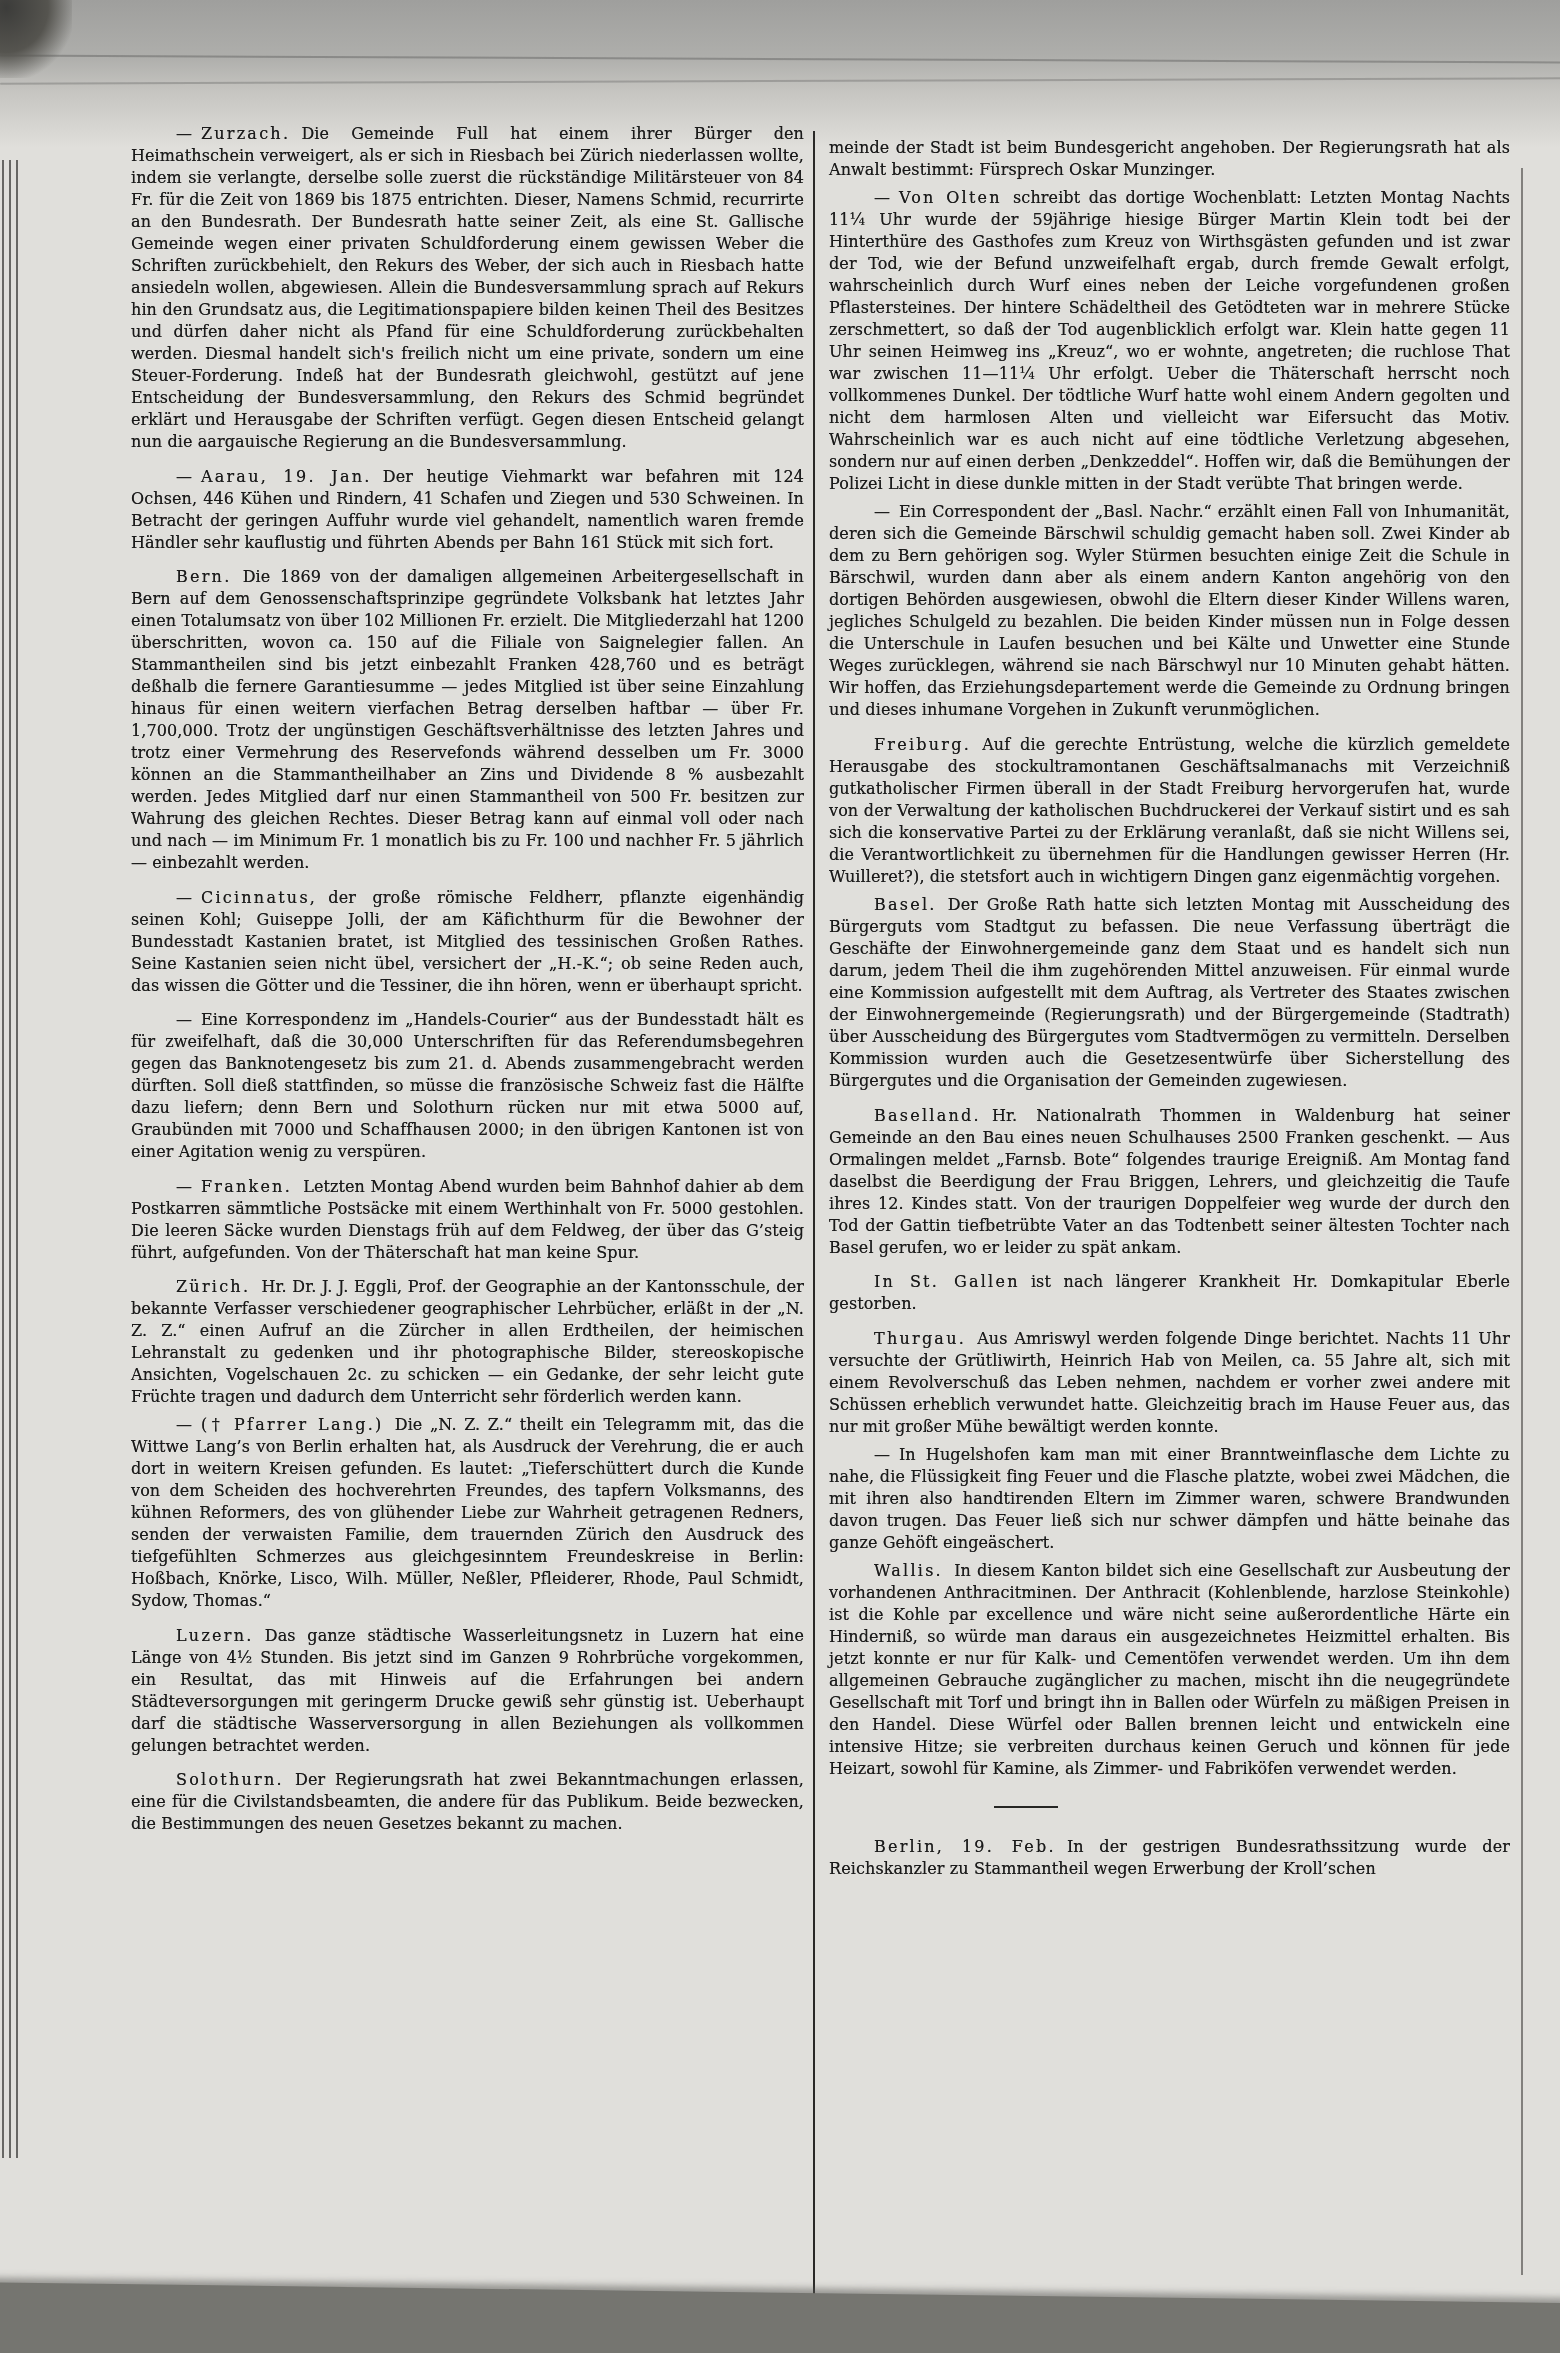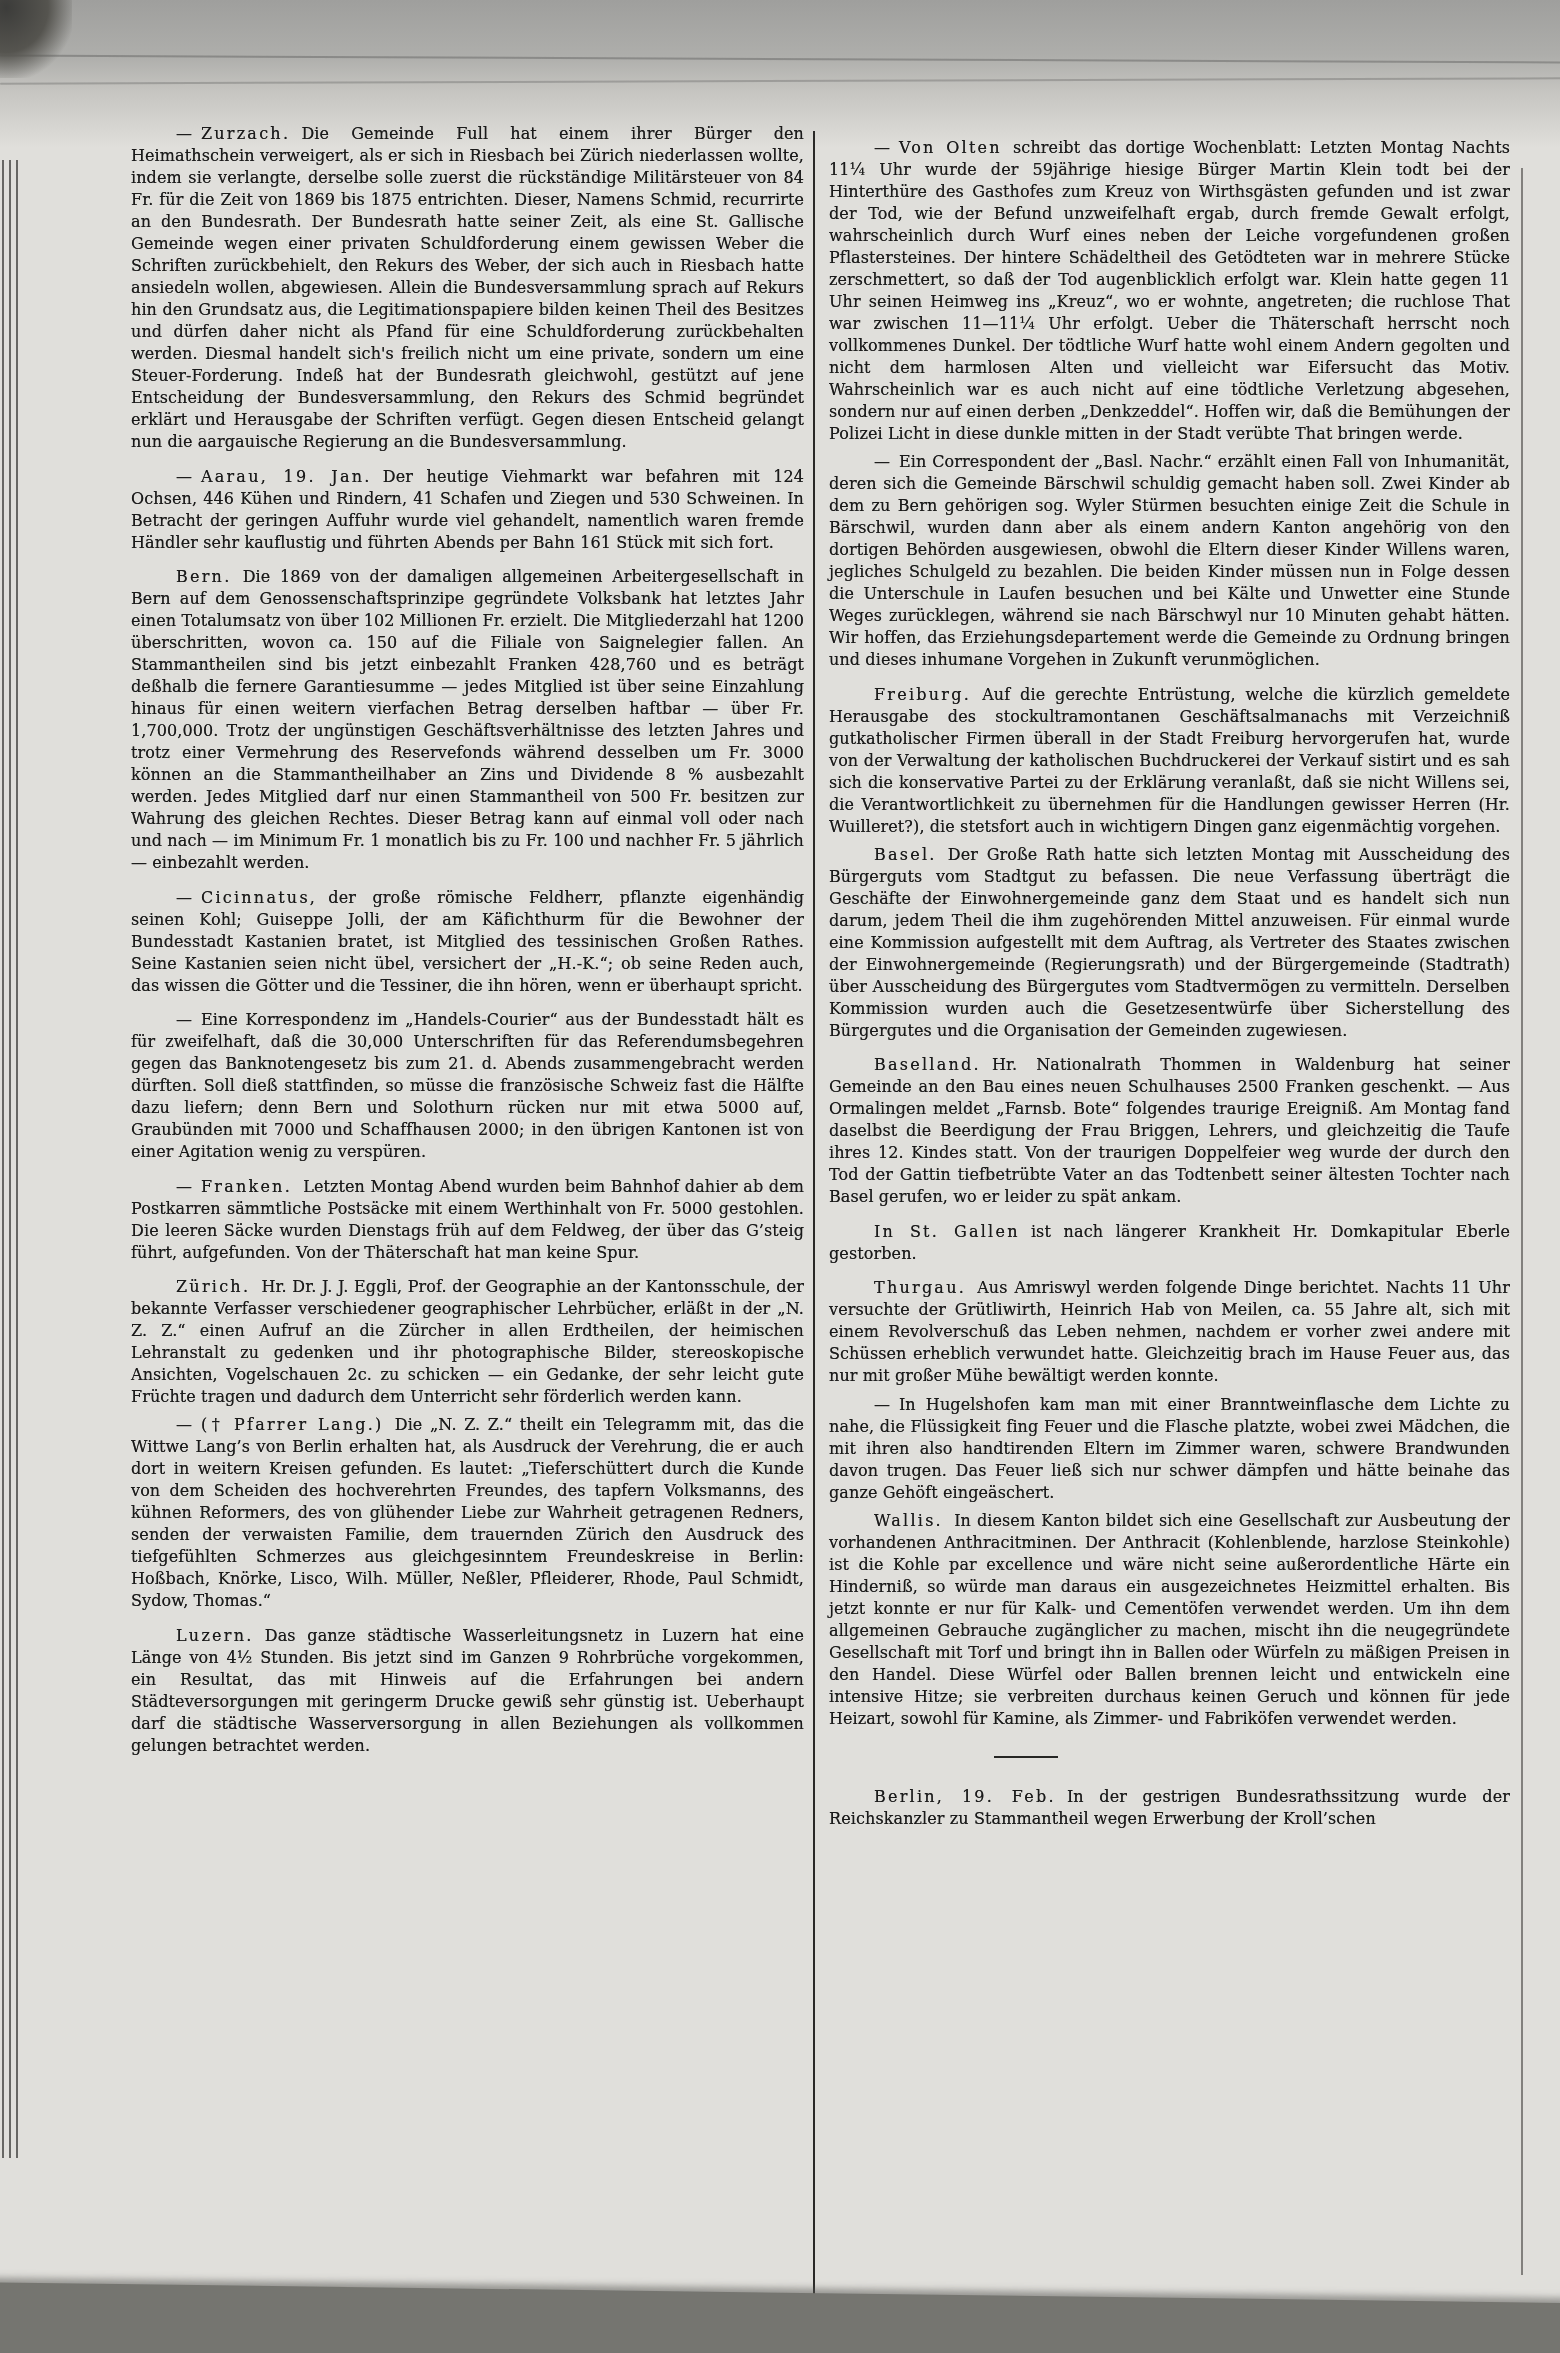"meinde der Stadt ist beim" p.para { html: none -> <p><span>meinde der Stadt ist beim Bundesgericht angehoben. Der Regierungsrath hat als Anwalt bestimmt: Fürsprech Oskar Munzinger.</span></p> }
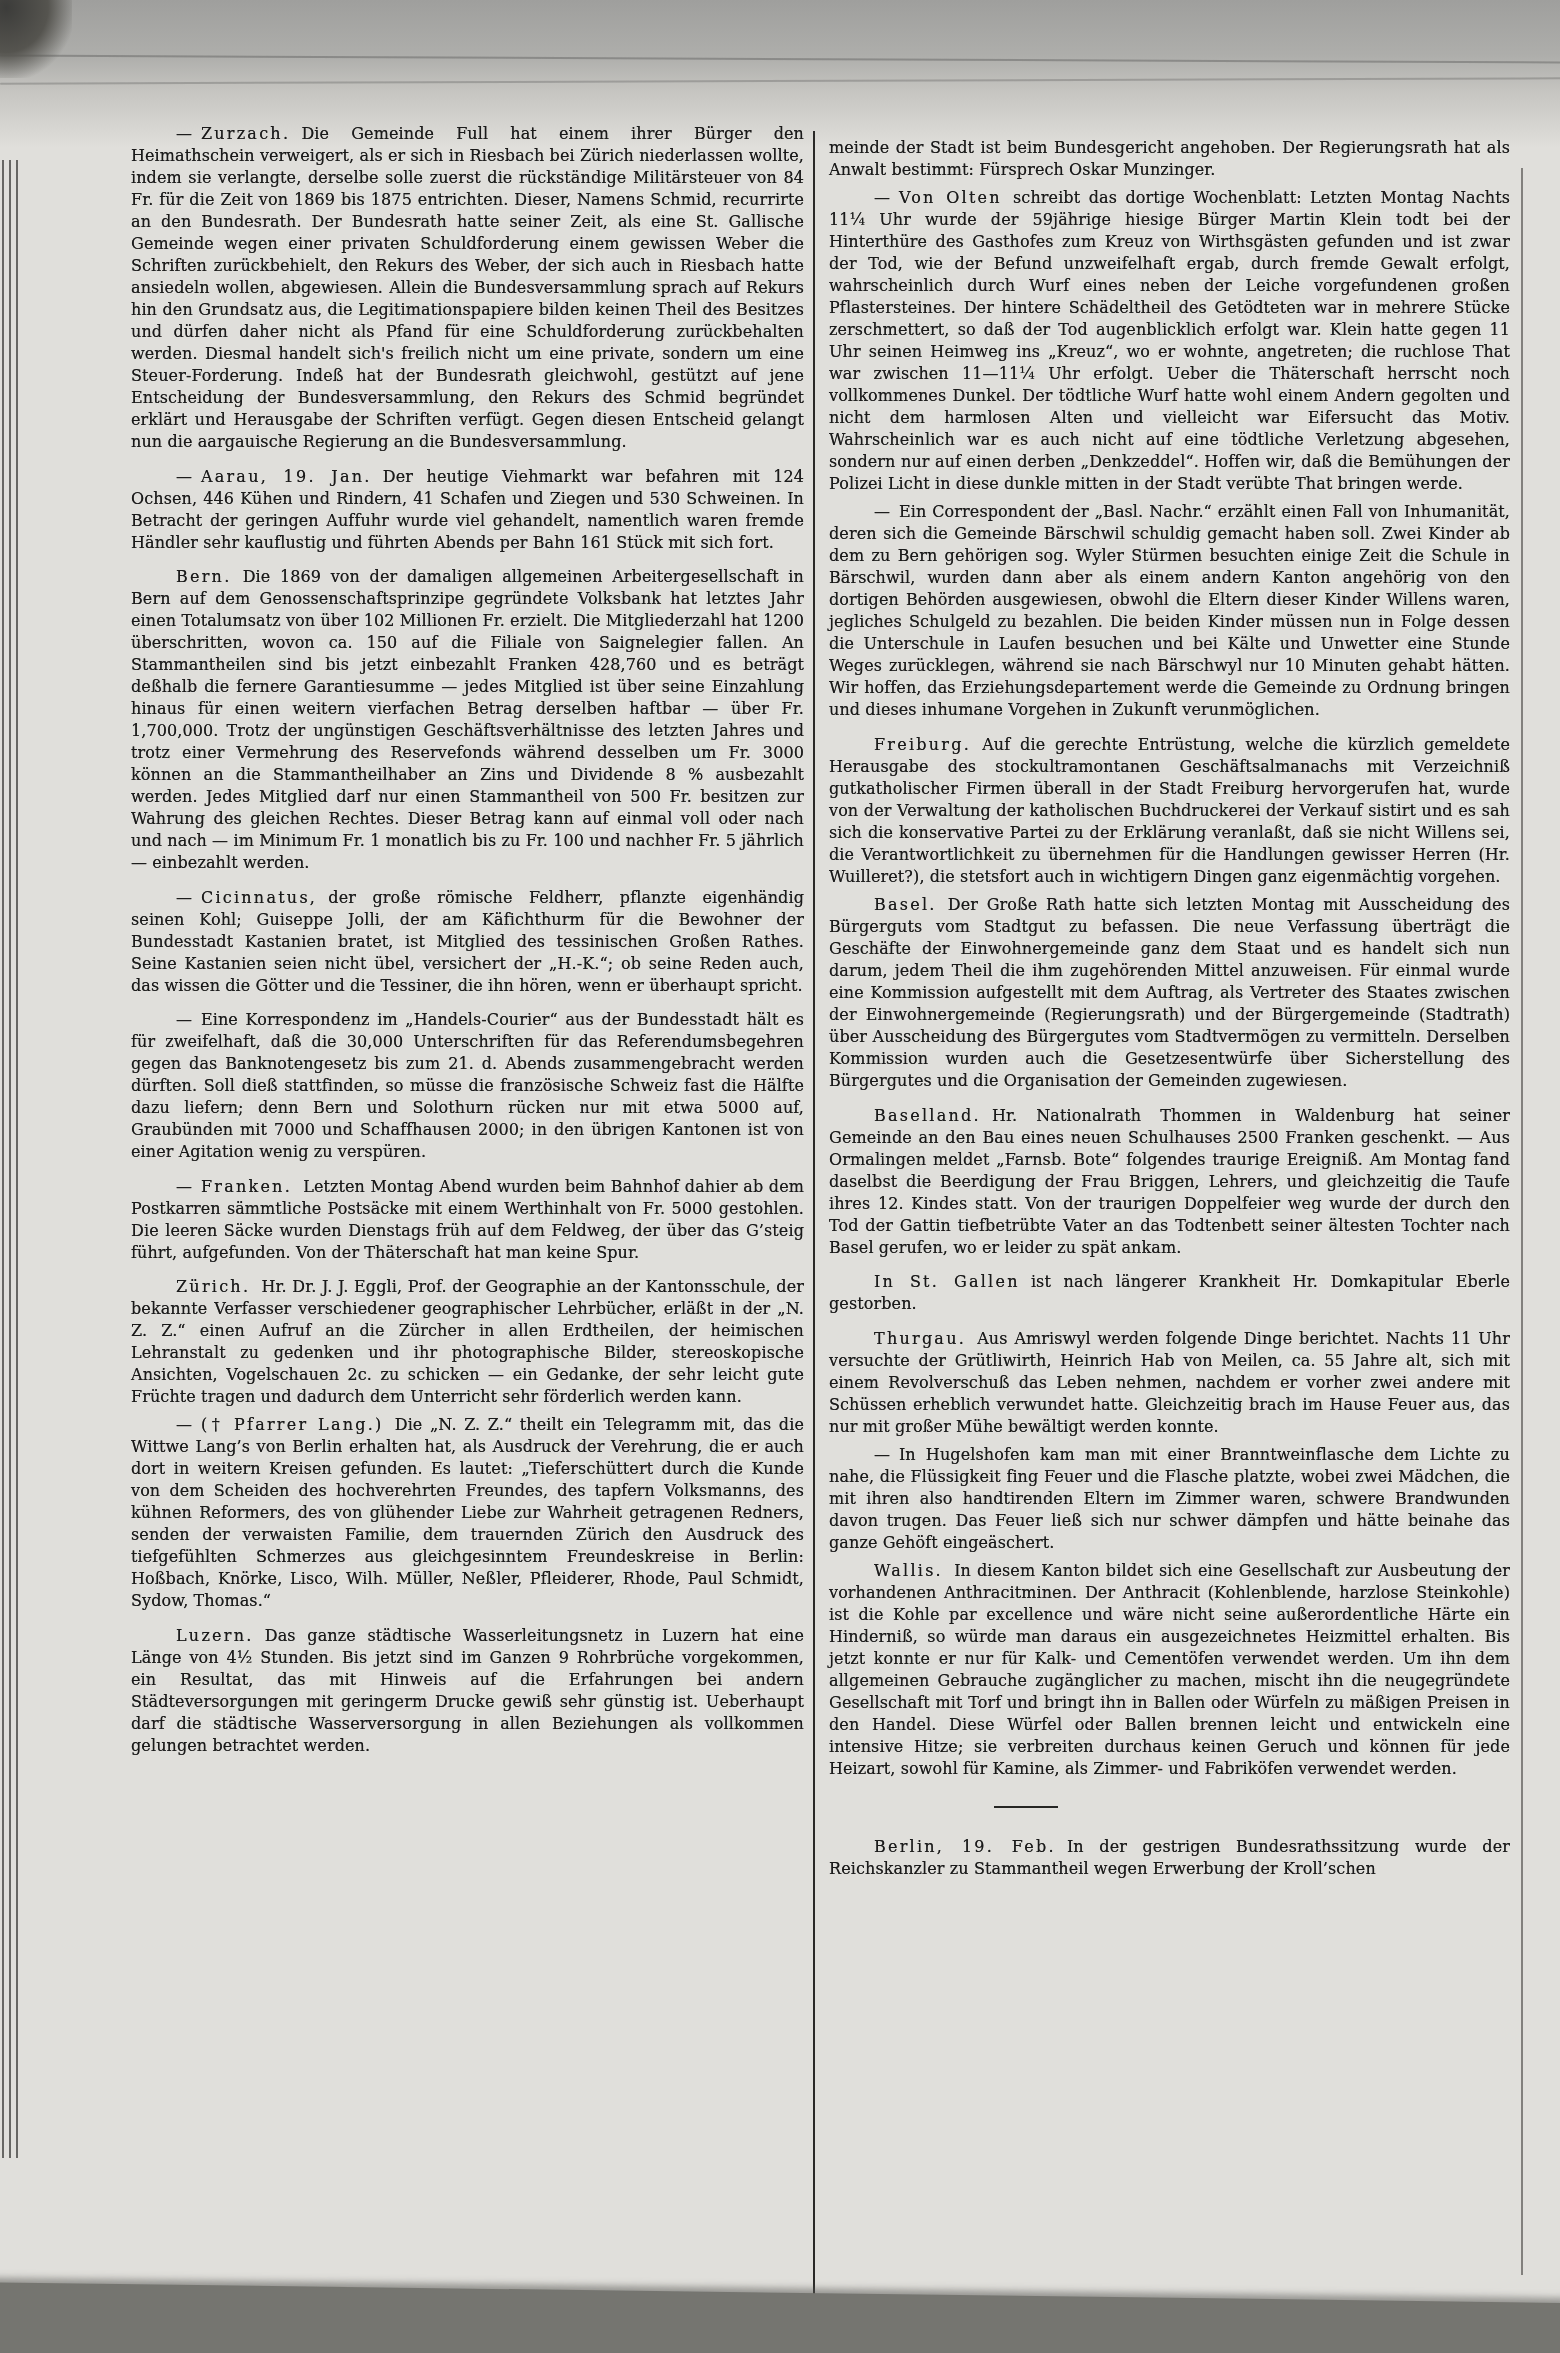"Solothurn. Der Regierungsrath hat zwei" p.para { html: none -> <p><span>Solothurn.</span><span>Der Regierungsrath hat zwei Bekanntmachungen erlassen, eine für die Civilstandsbeamten, die andere für das Publikum. Beide bezwecken, die Bestimmungen des neuen Gesetzes bekannt zu machen.</span></p> }
